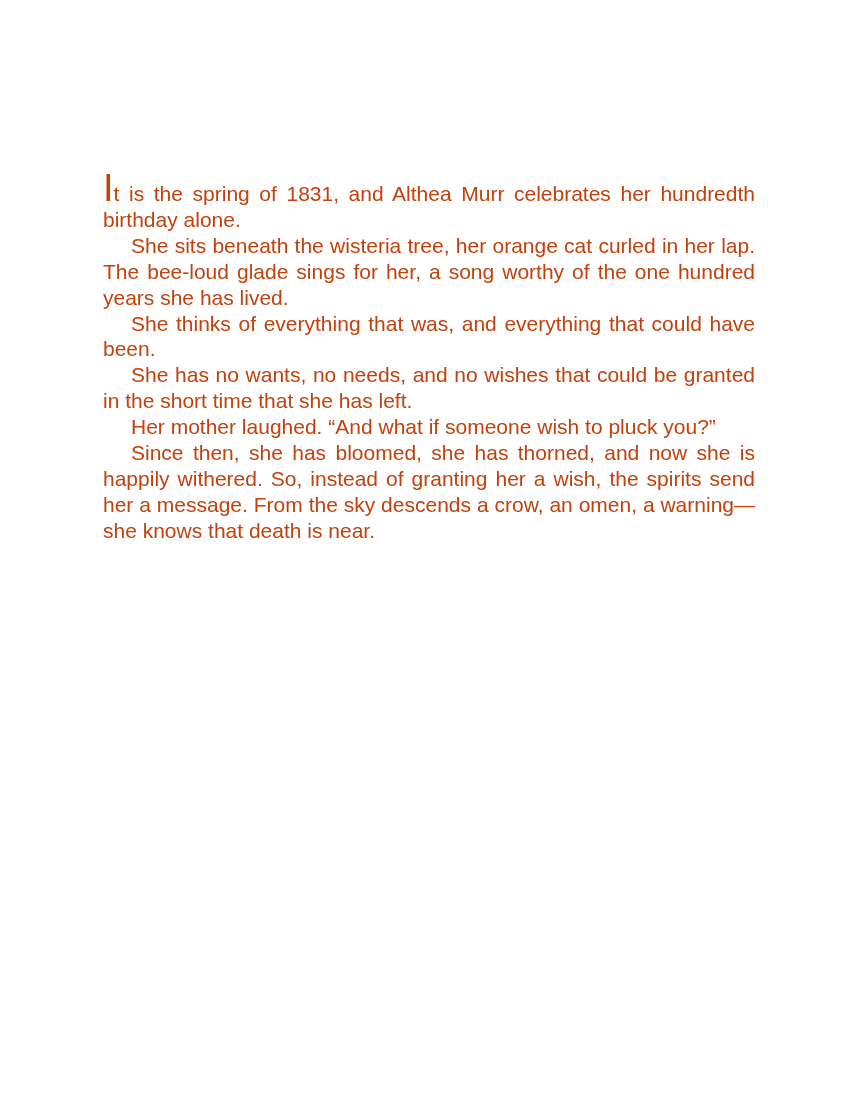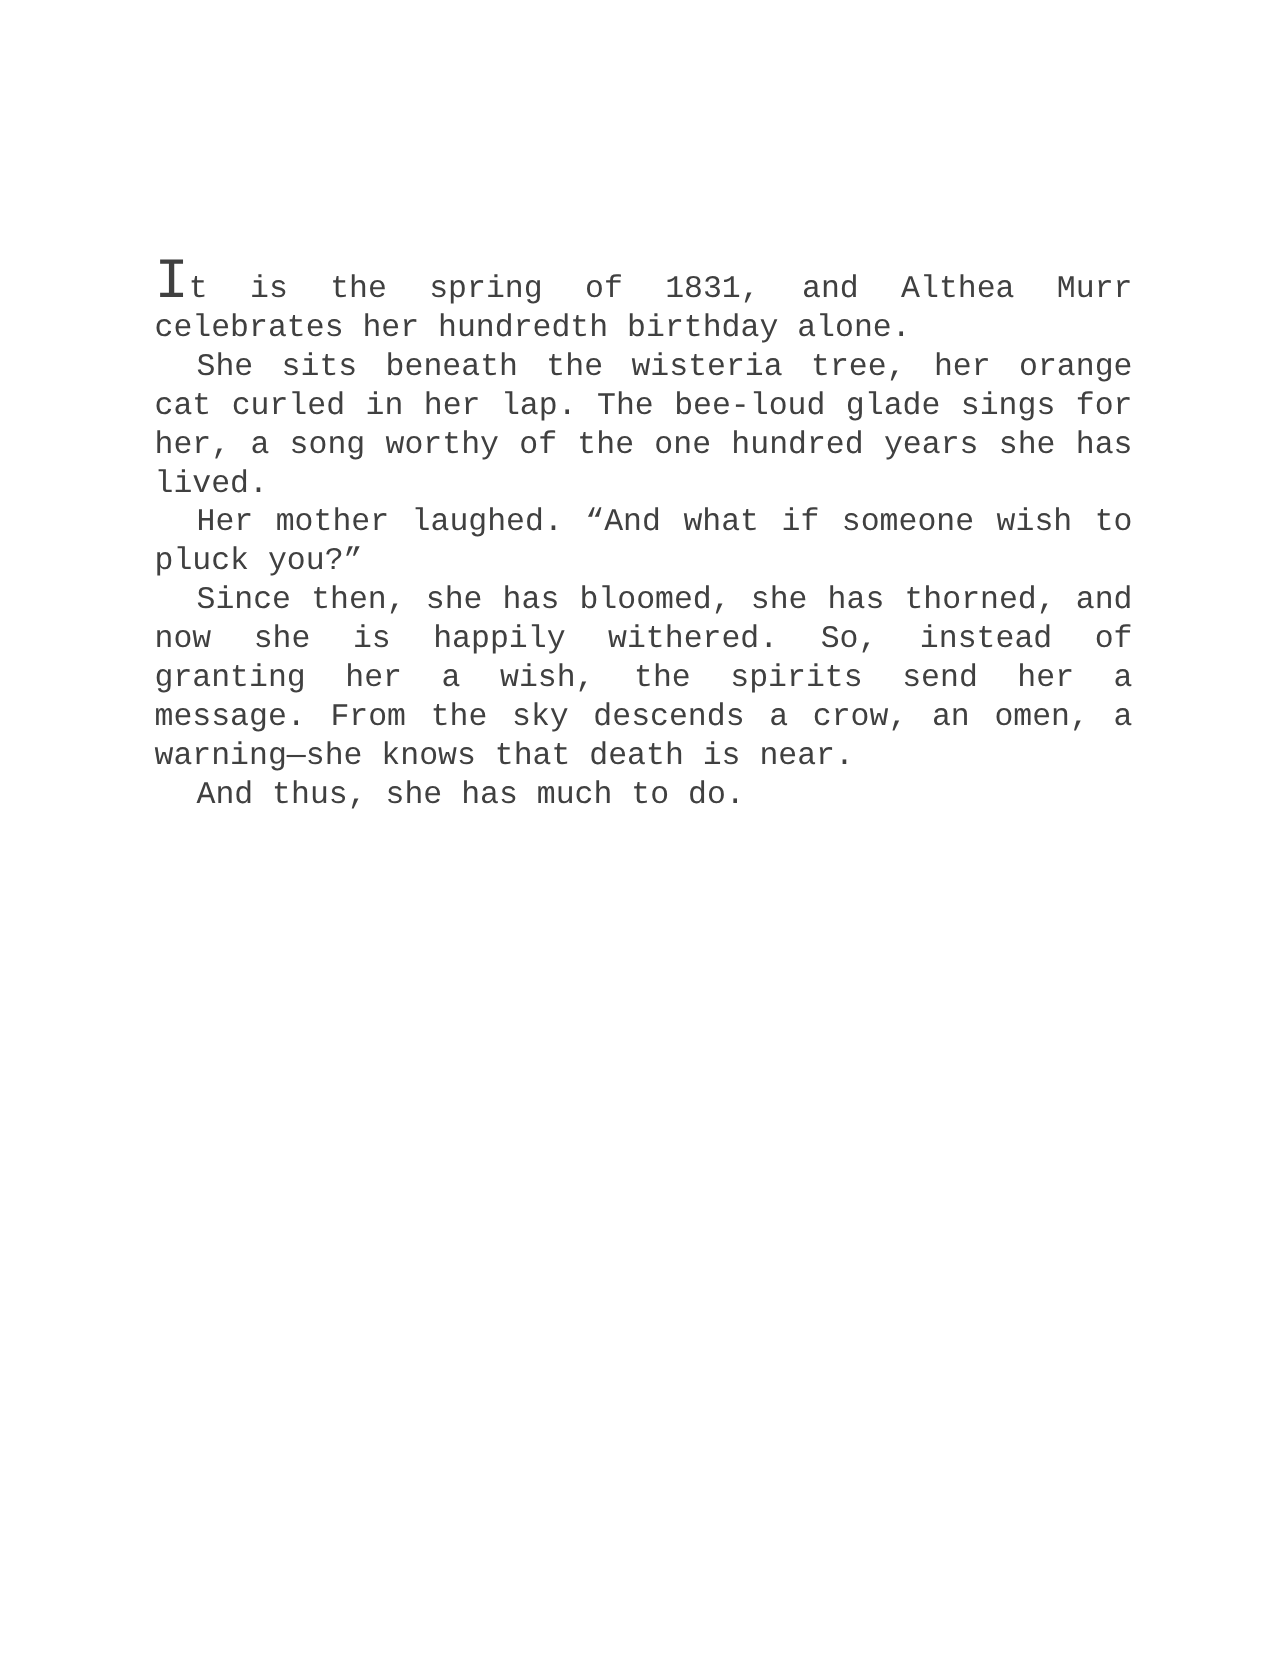"It is the spring of" .text-block { color: #404040 -> #c2410c; font-family: Liberation Mono, monospace -> Liberation Sans, sans-serif }
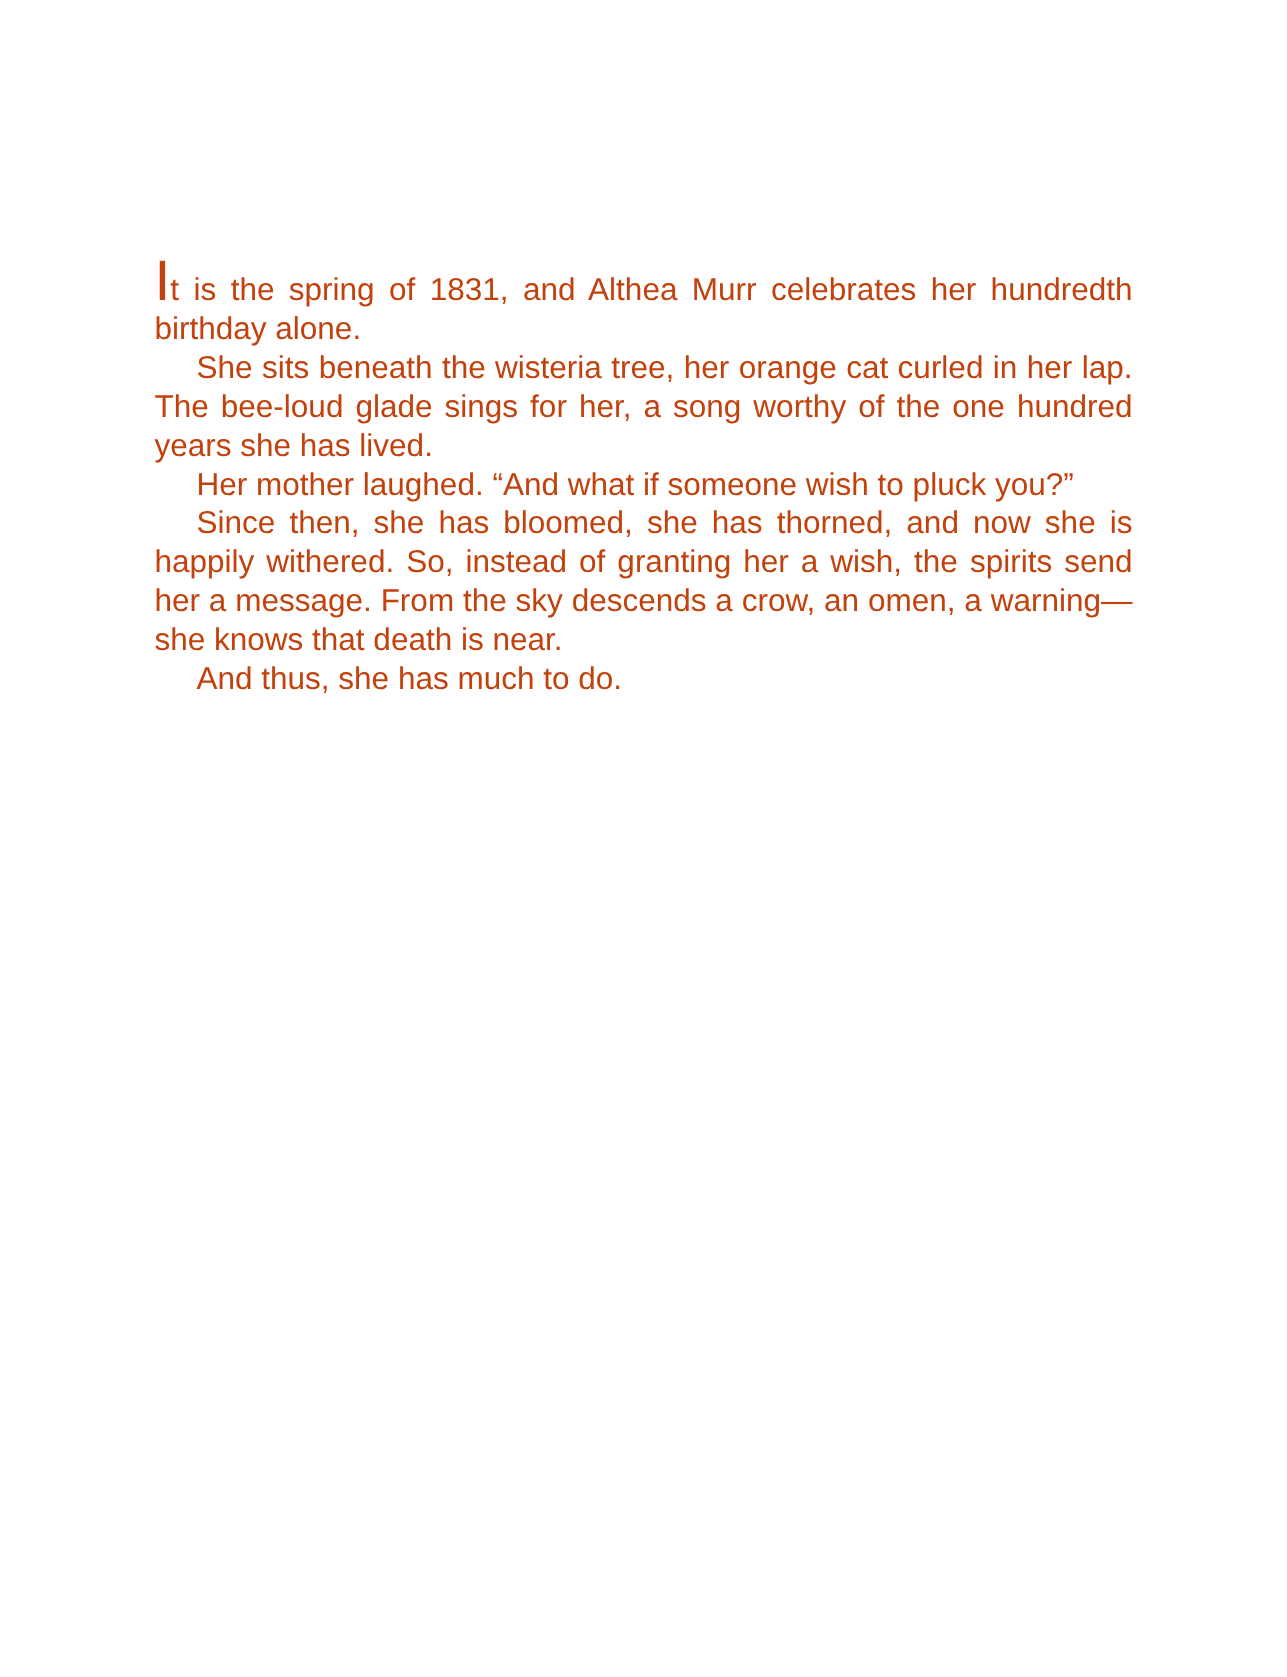"She thinks of everything that" p.para { html: none -> <p>She thinks of everything that was, and everything that could have been.</p> }
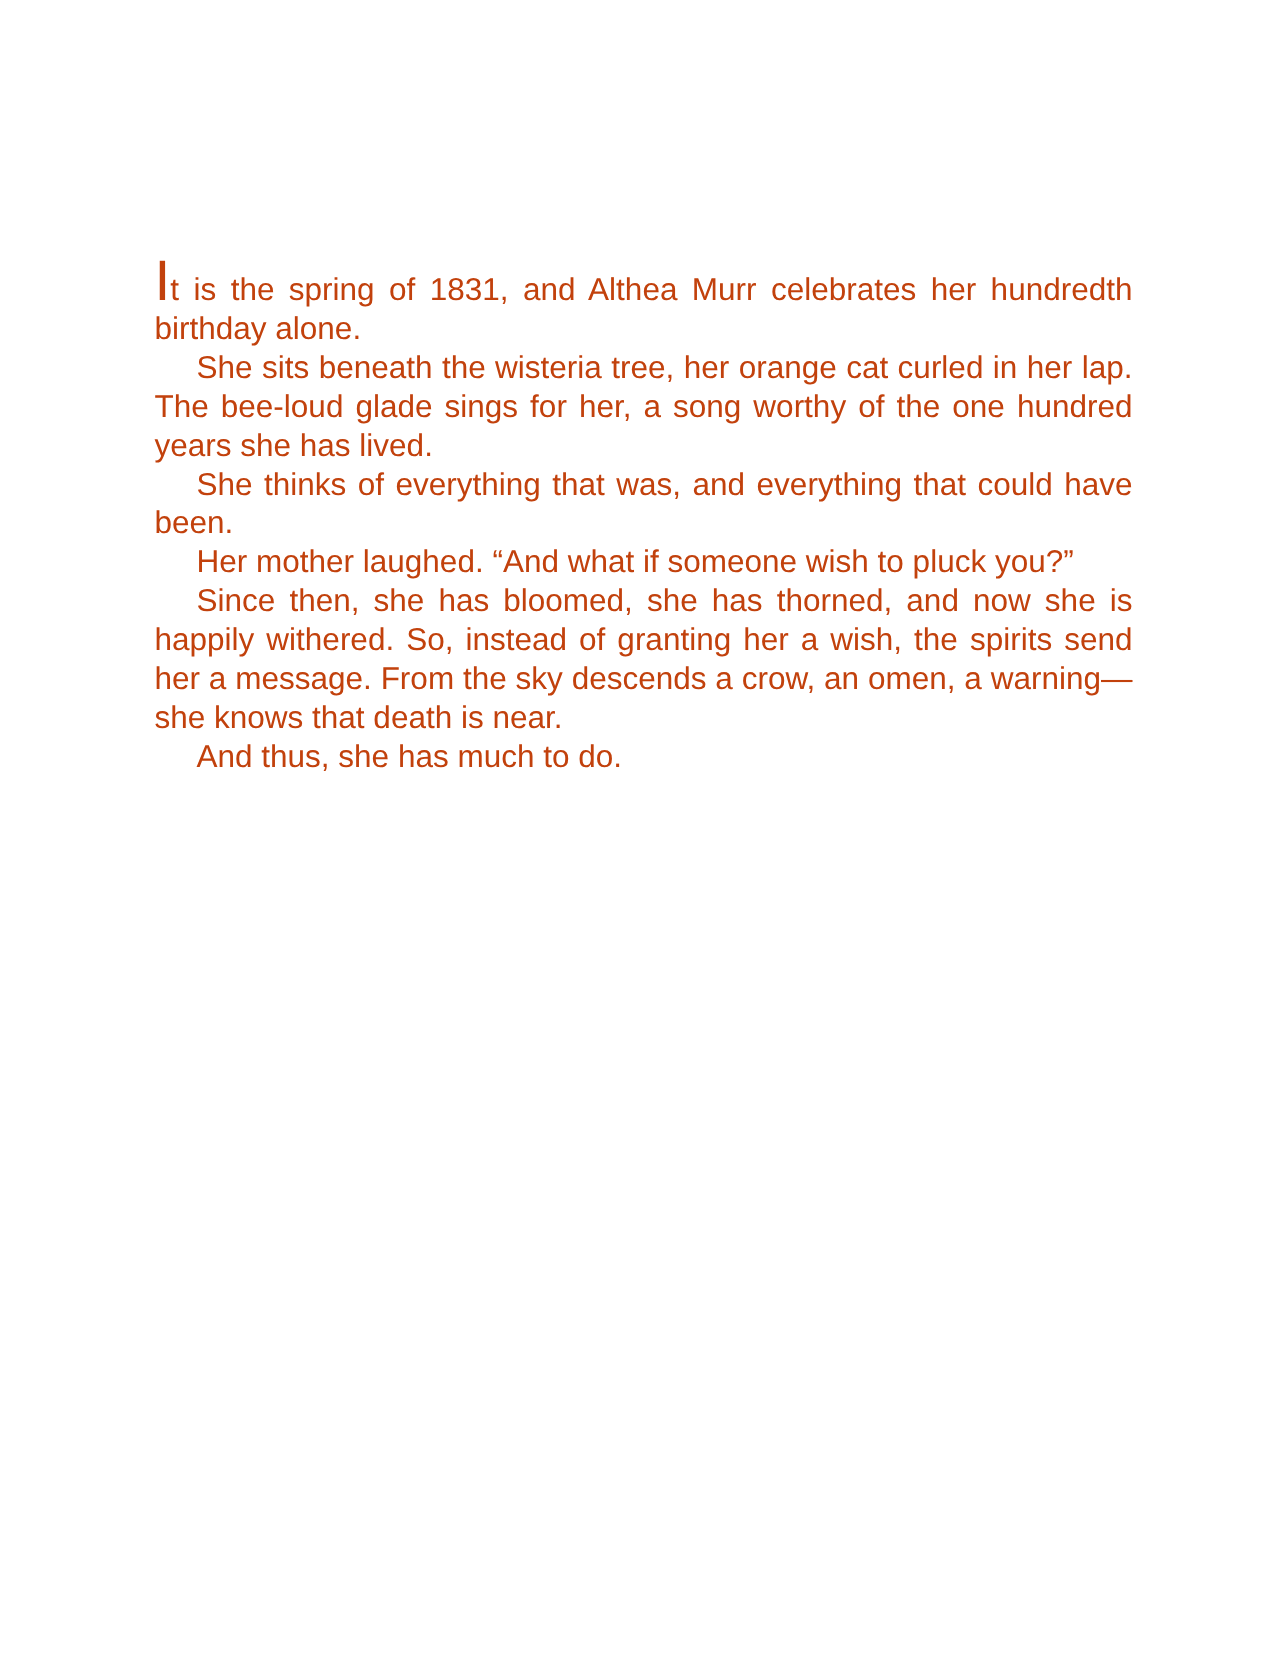"She has no wants, no" p.para { html: none -> <p>She has no wants, no needs, and no wishes that could be granted in the short time that she has left.</p> }
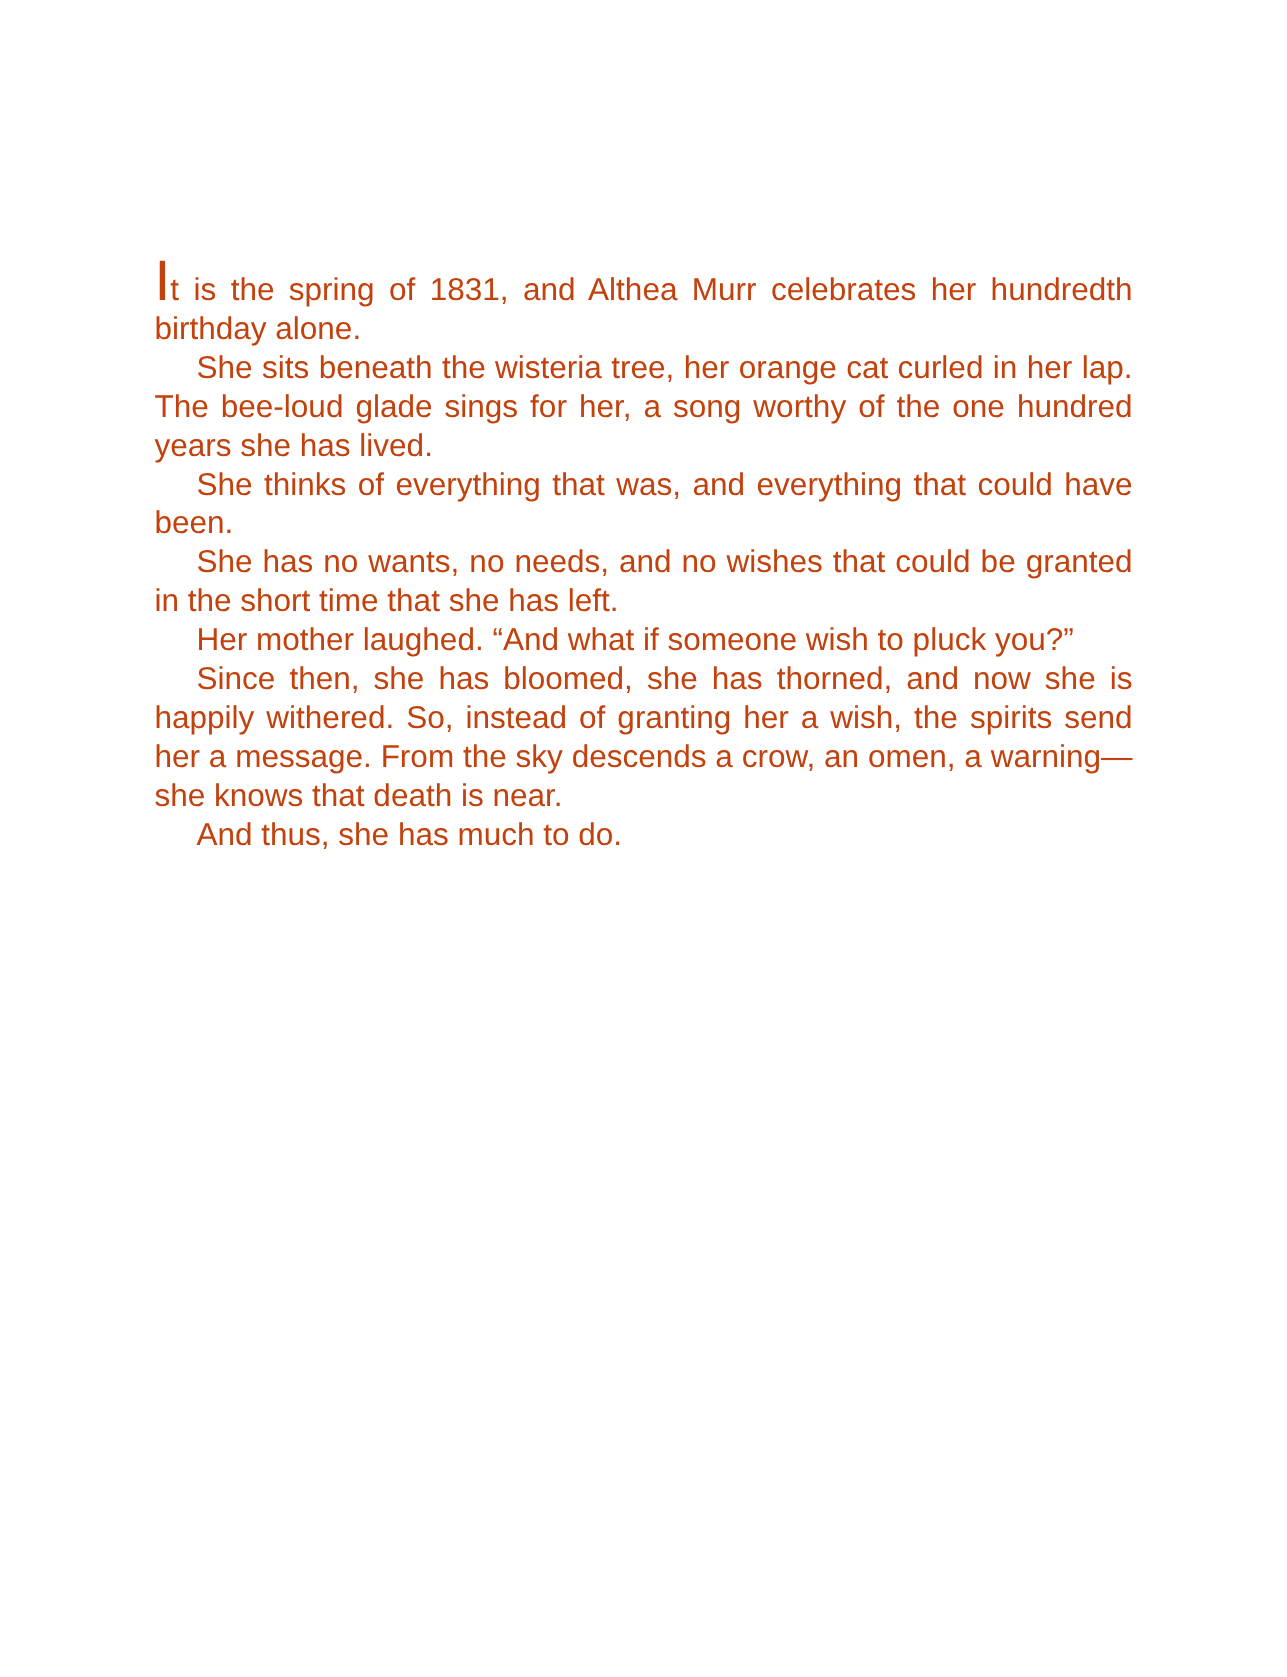"And thus, she has much" p.para { html: <p>And thus, she has much to do.</p> -> none }
